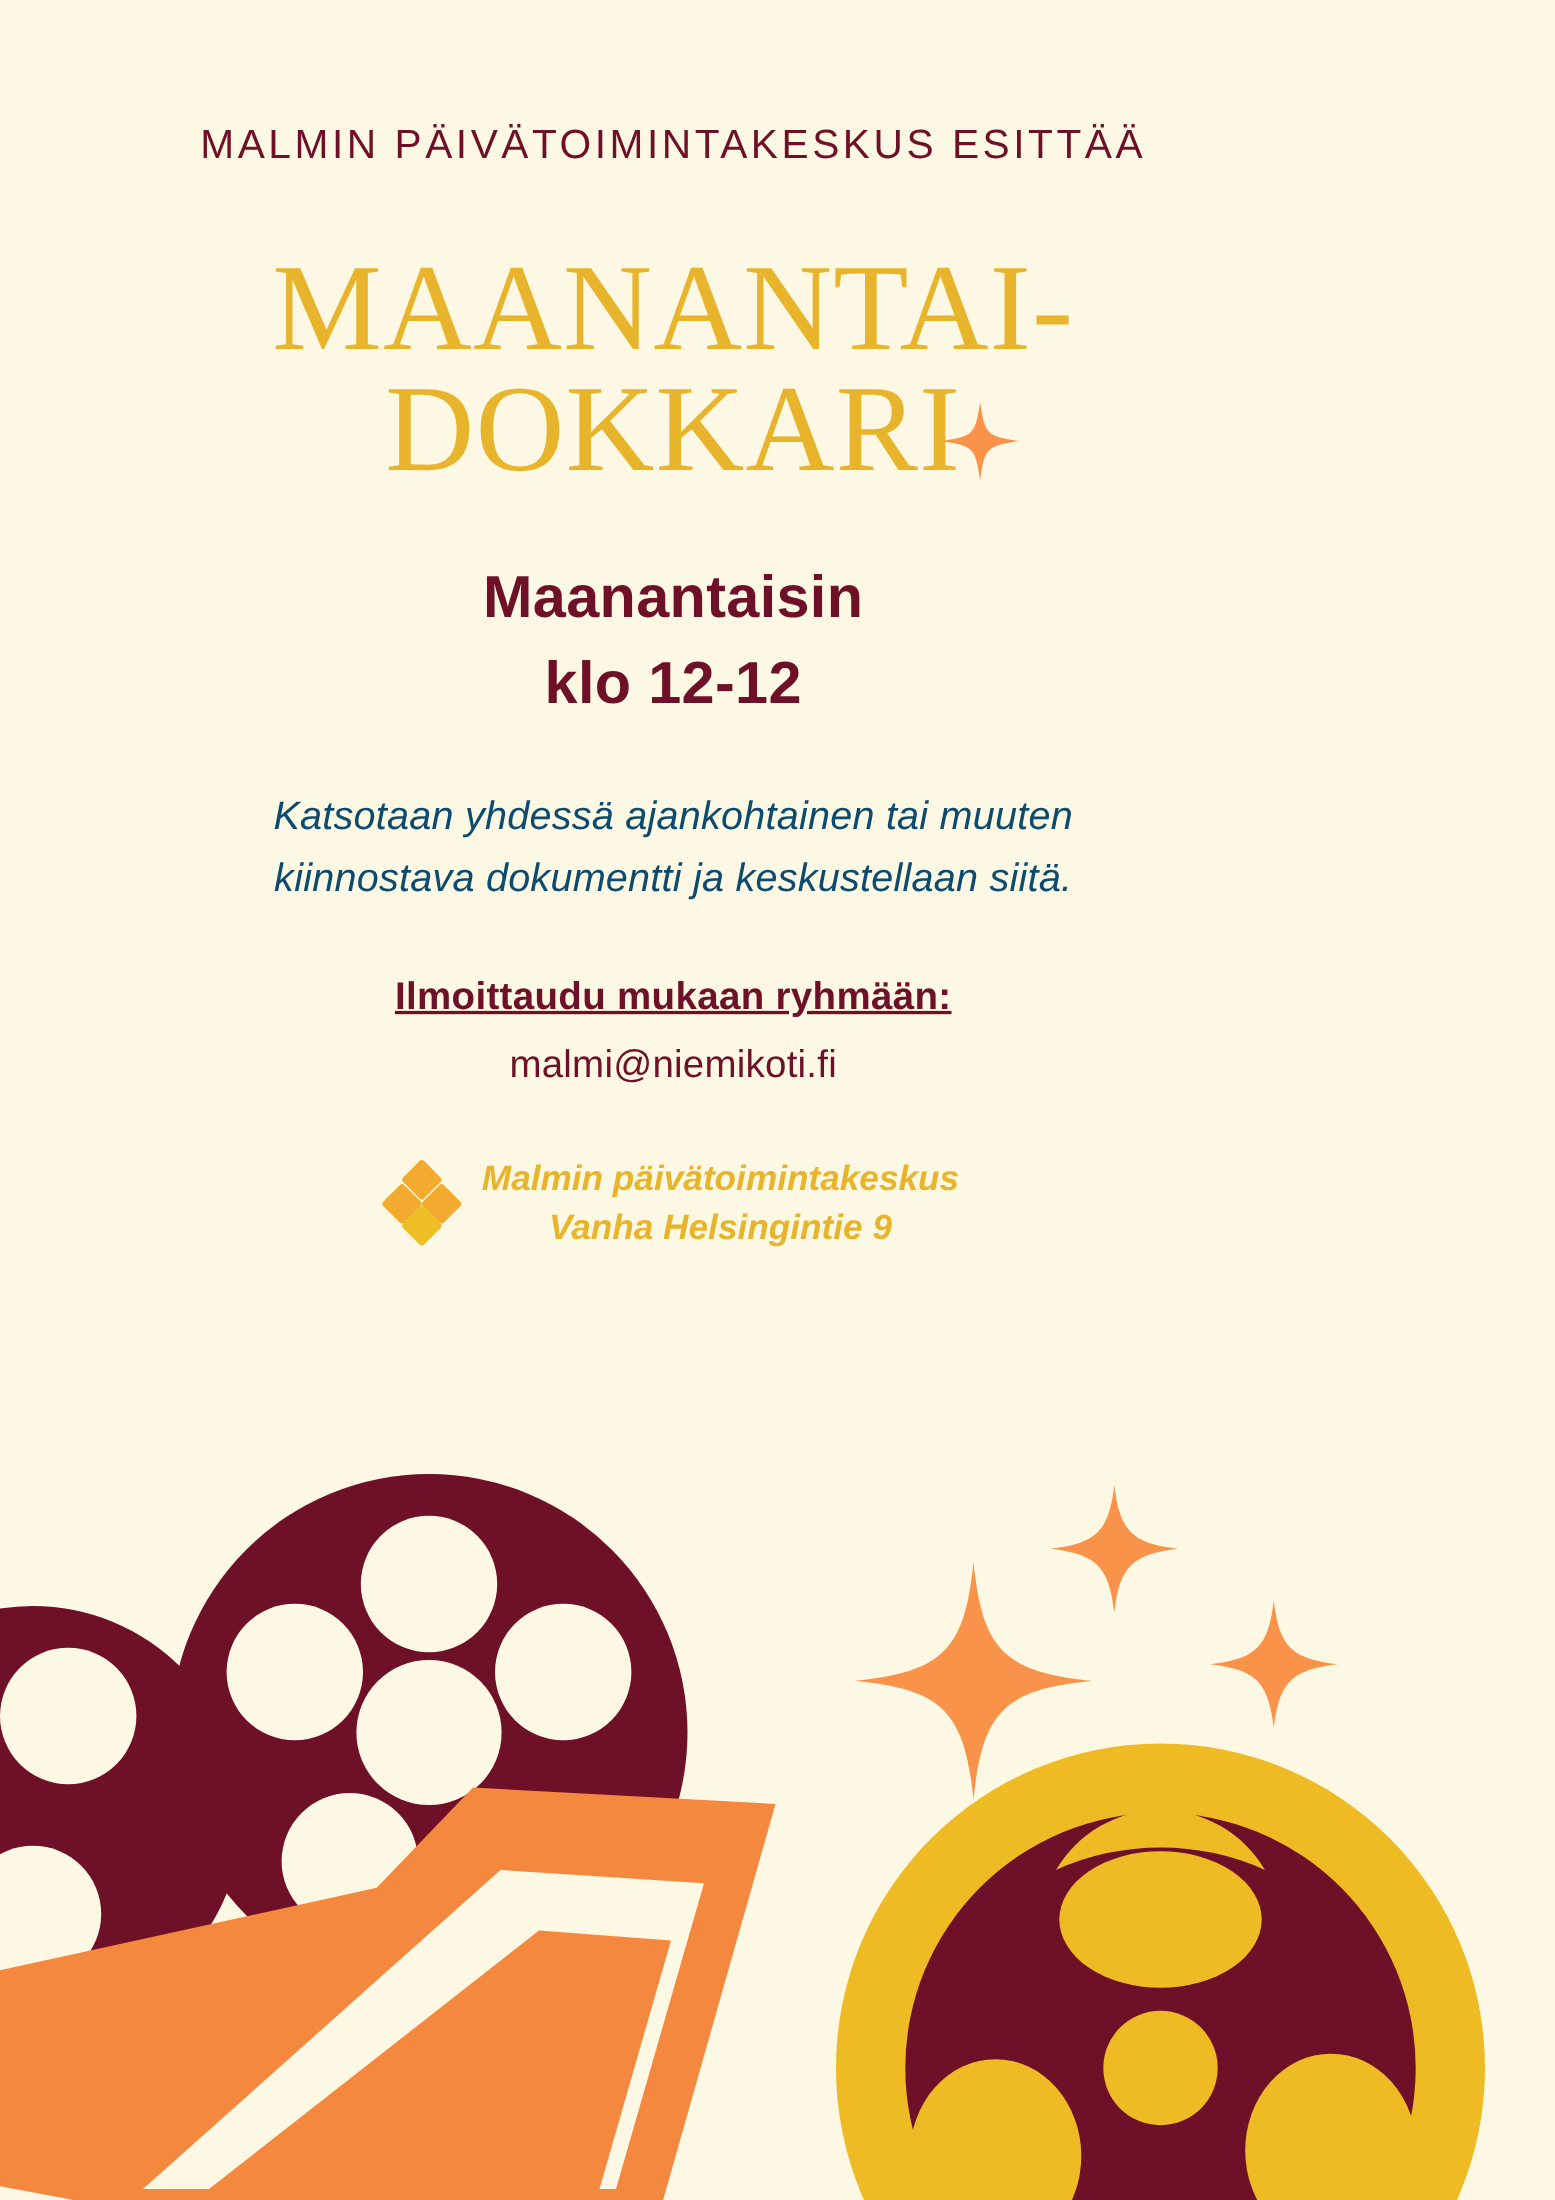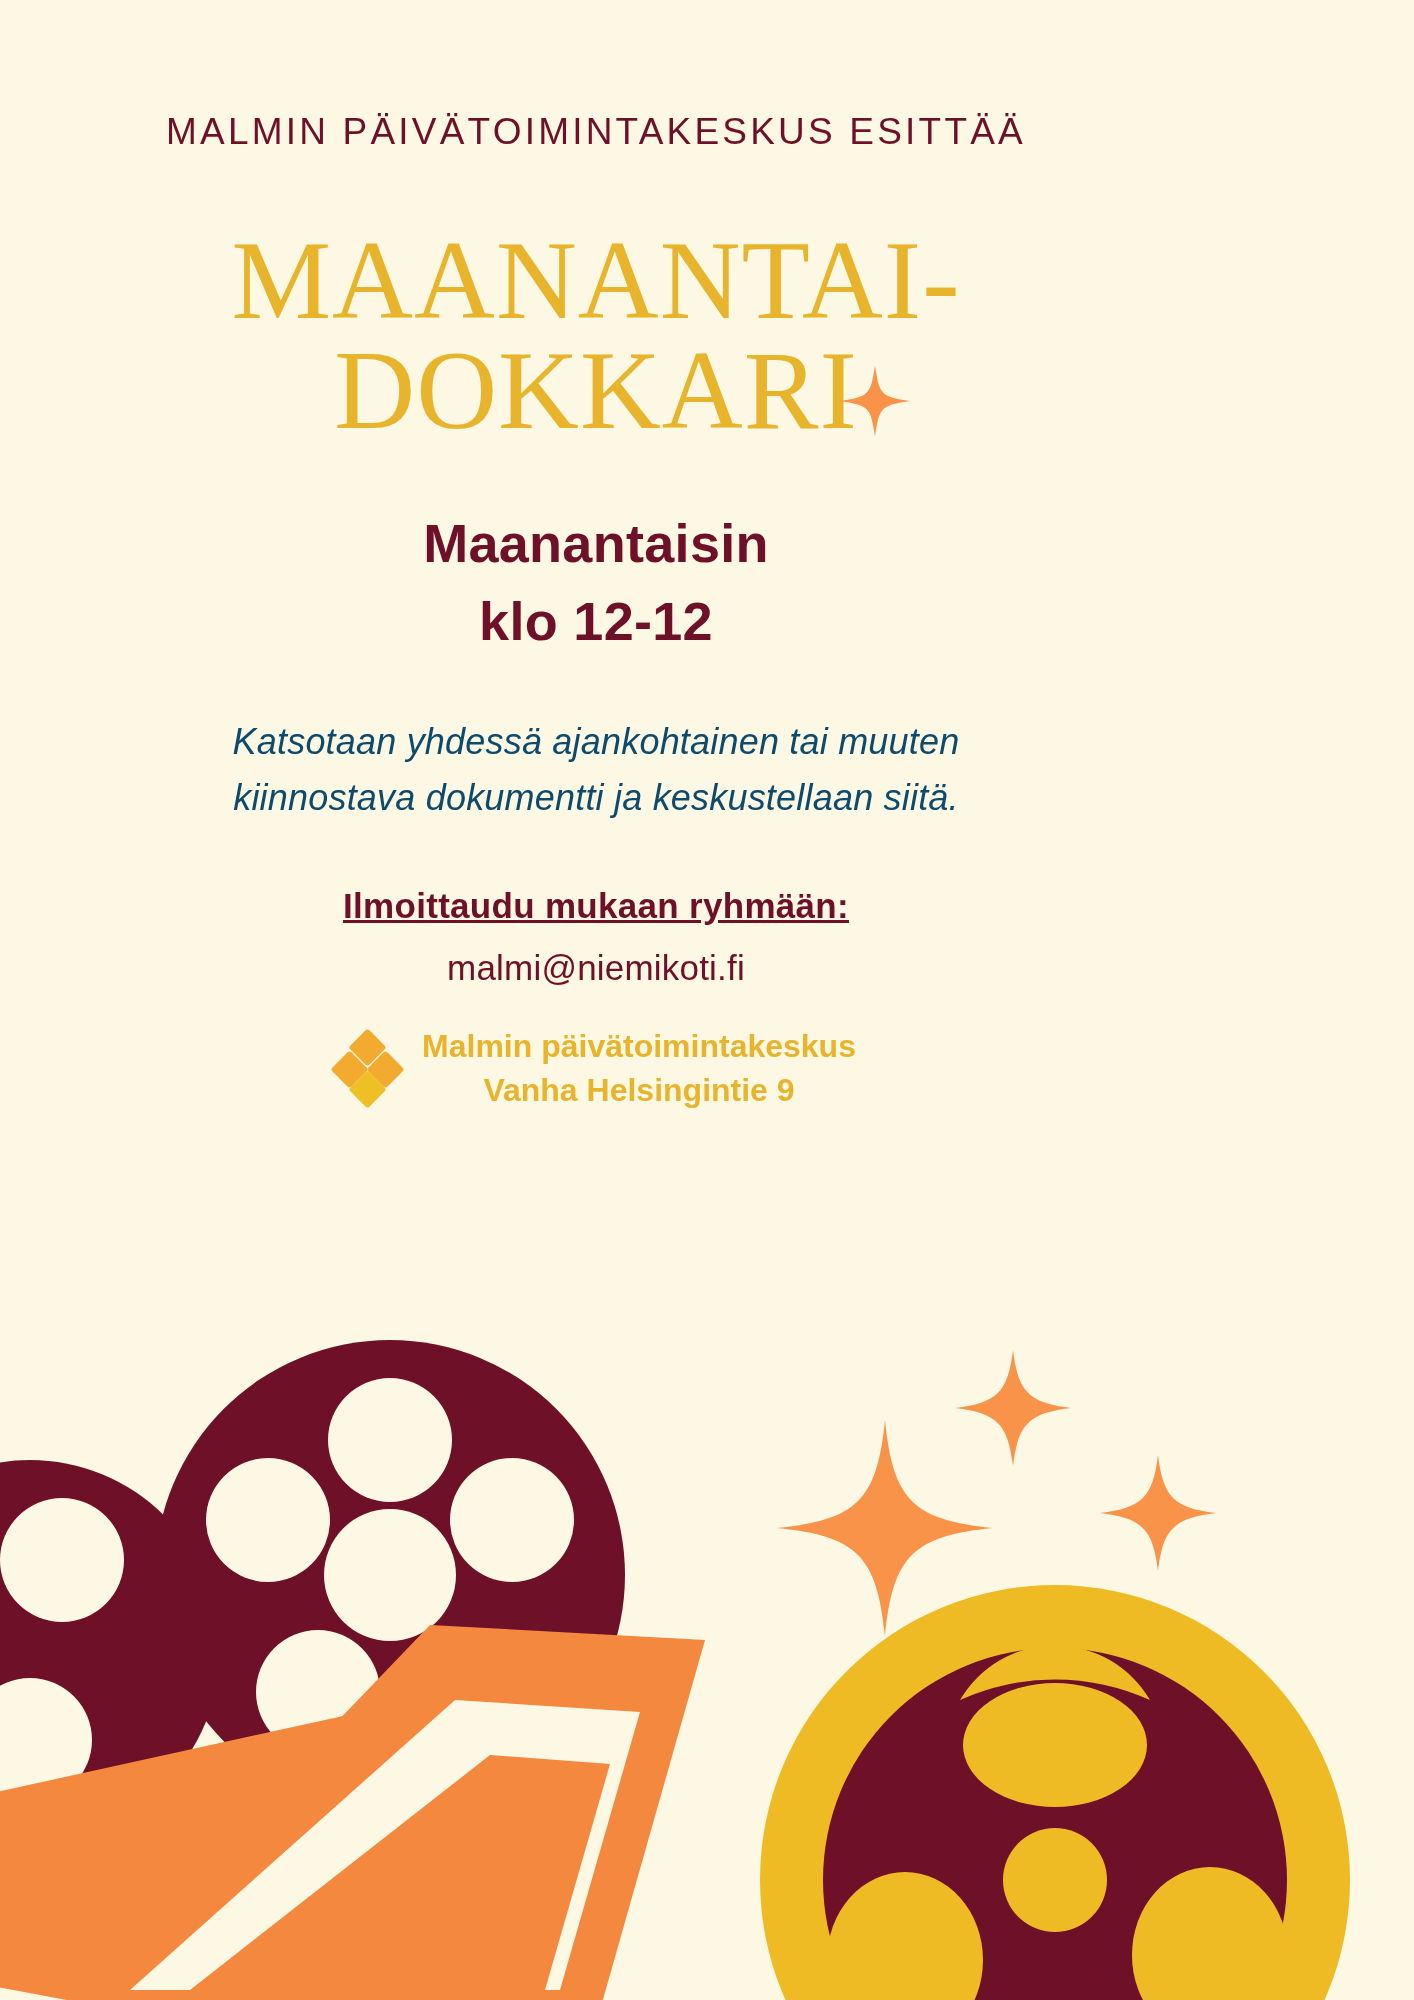"MALMIN PÄIVÄTOIMINTAKESKUS ESITTÄÄ" .content { left: 0 -> 16px }
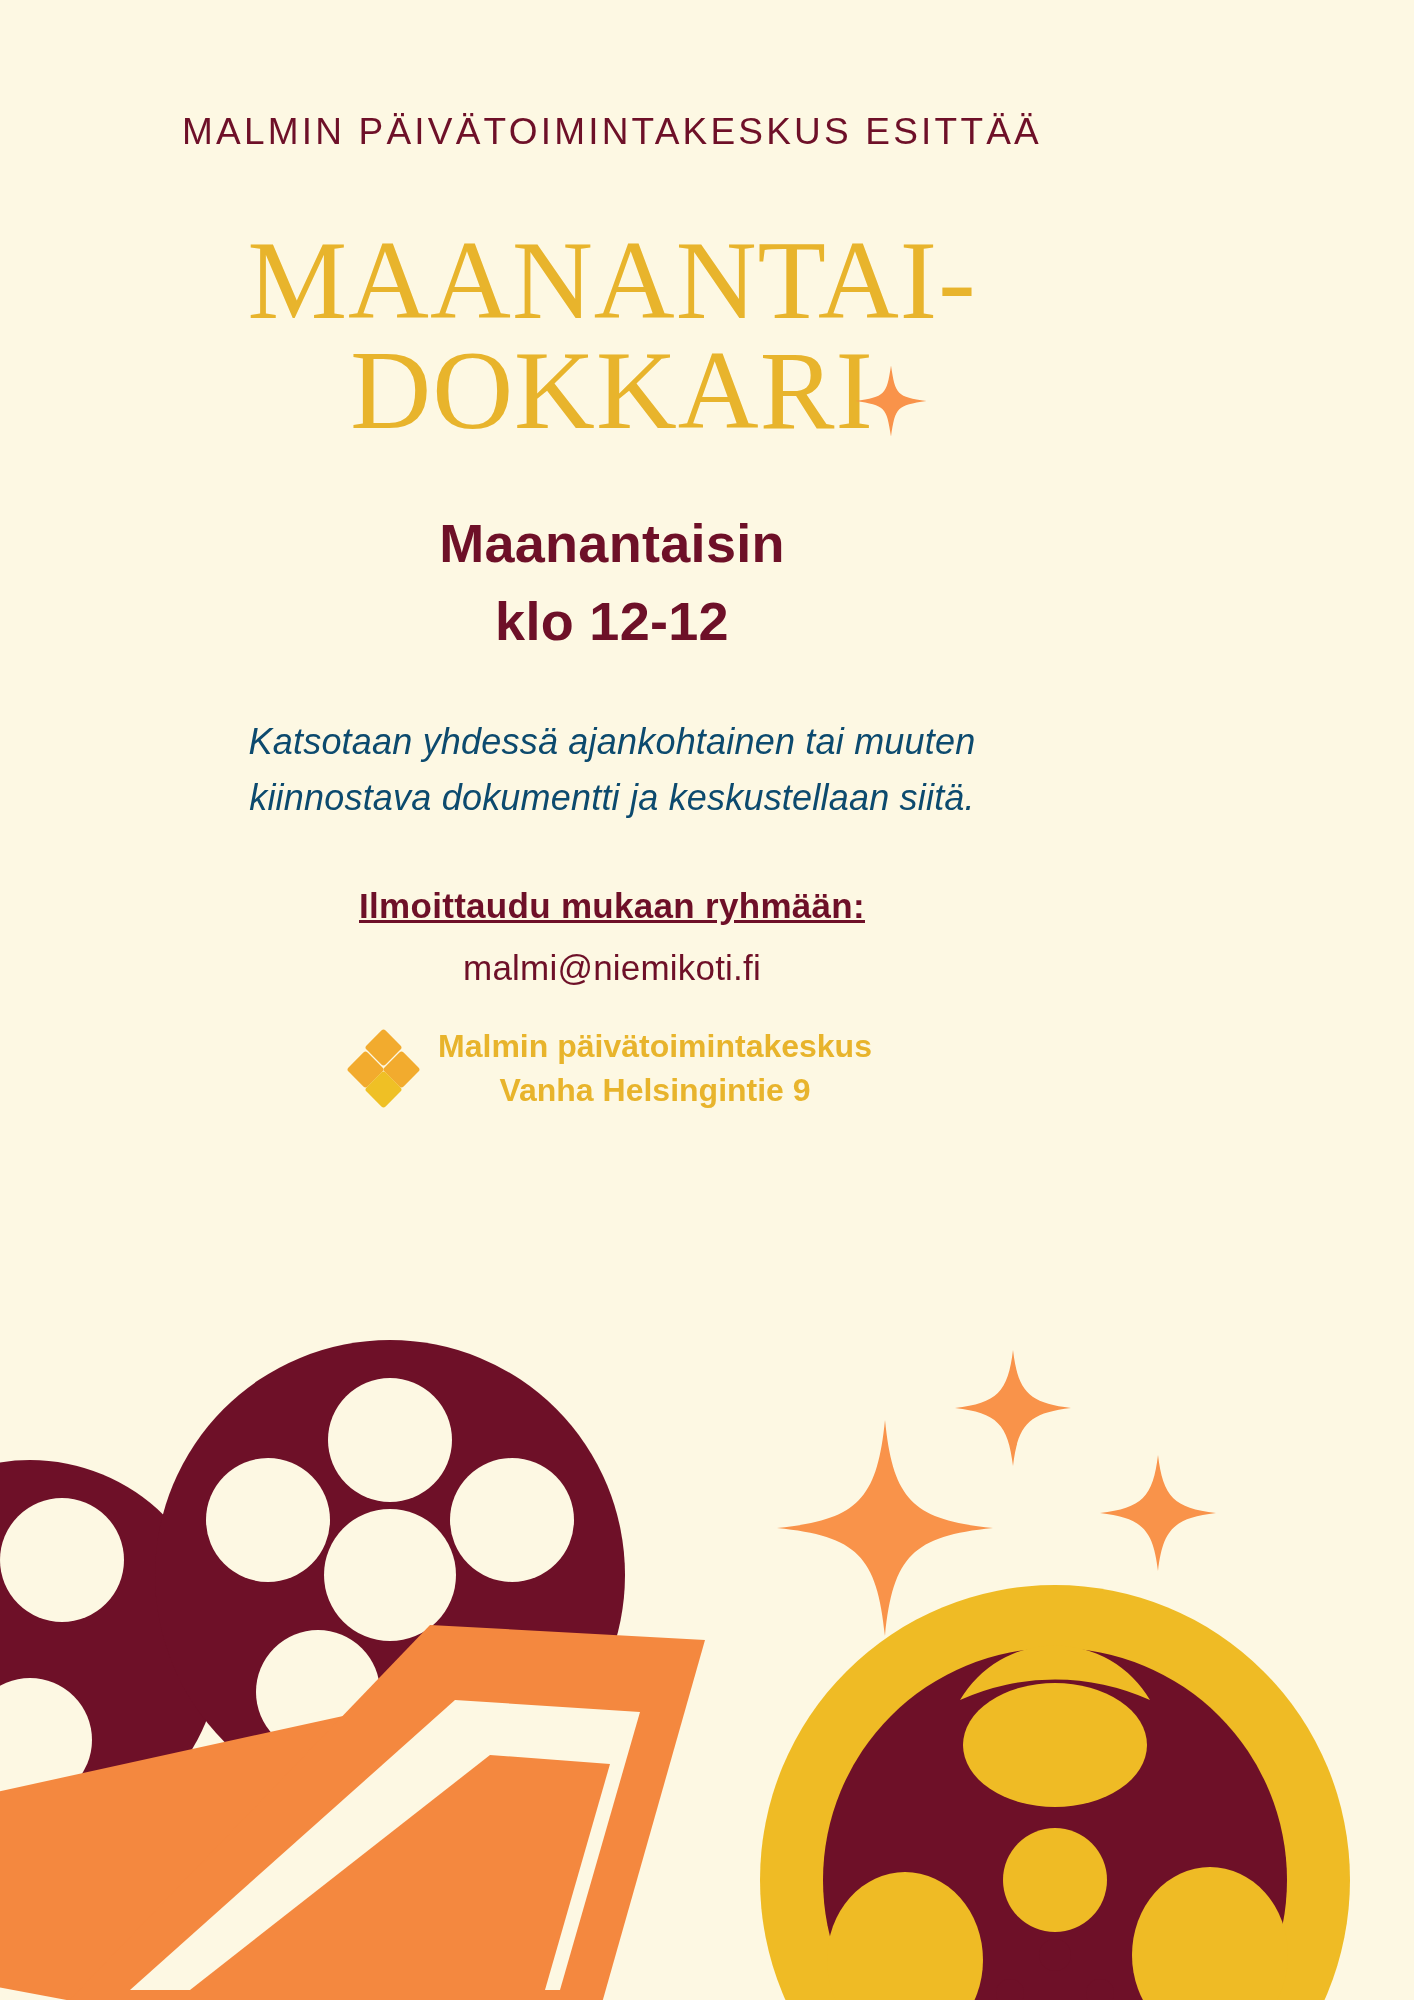"Malmin päivätoimintakeskus" .venue { font-style: none -> italic; margin-top: 28px -> 53px }
